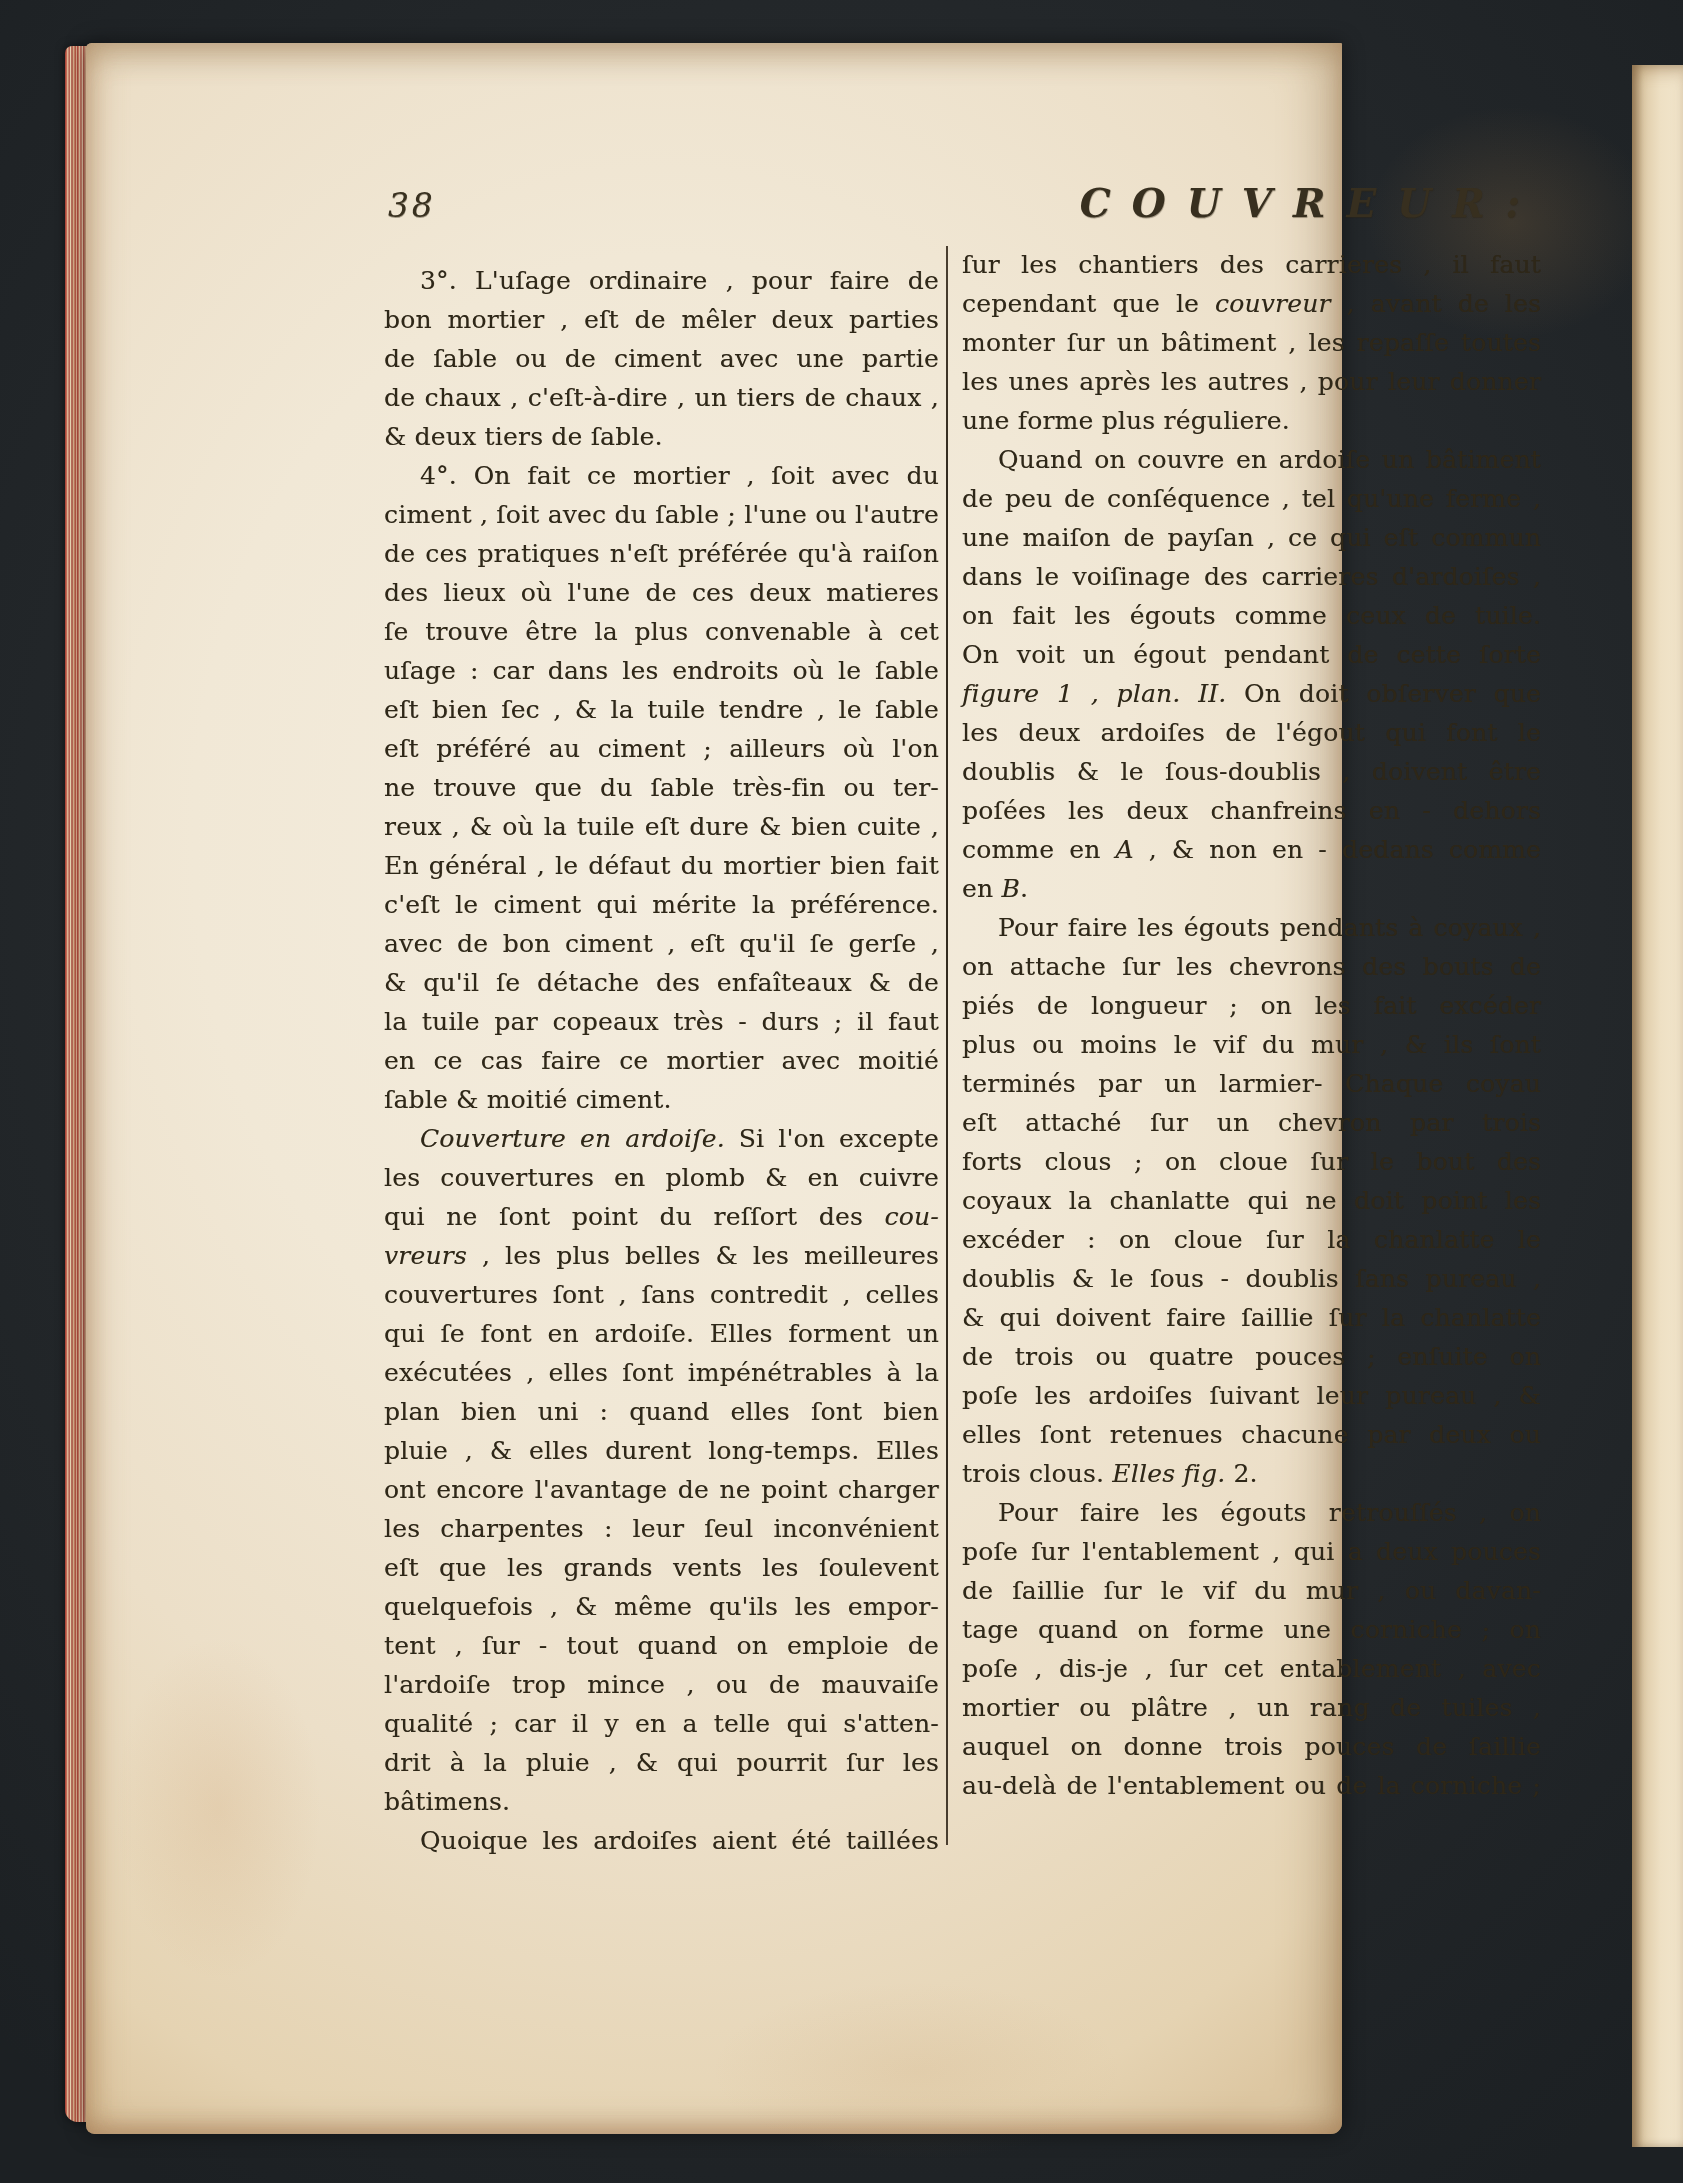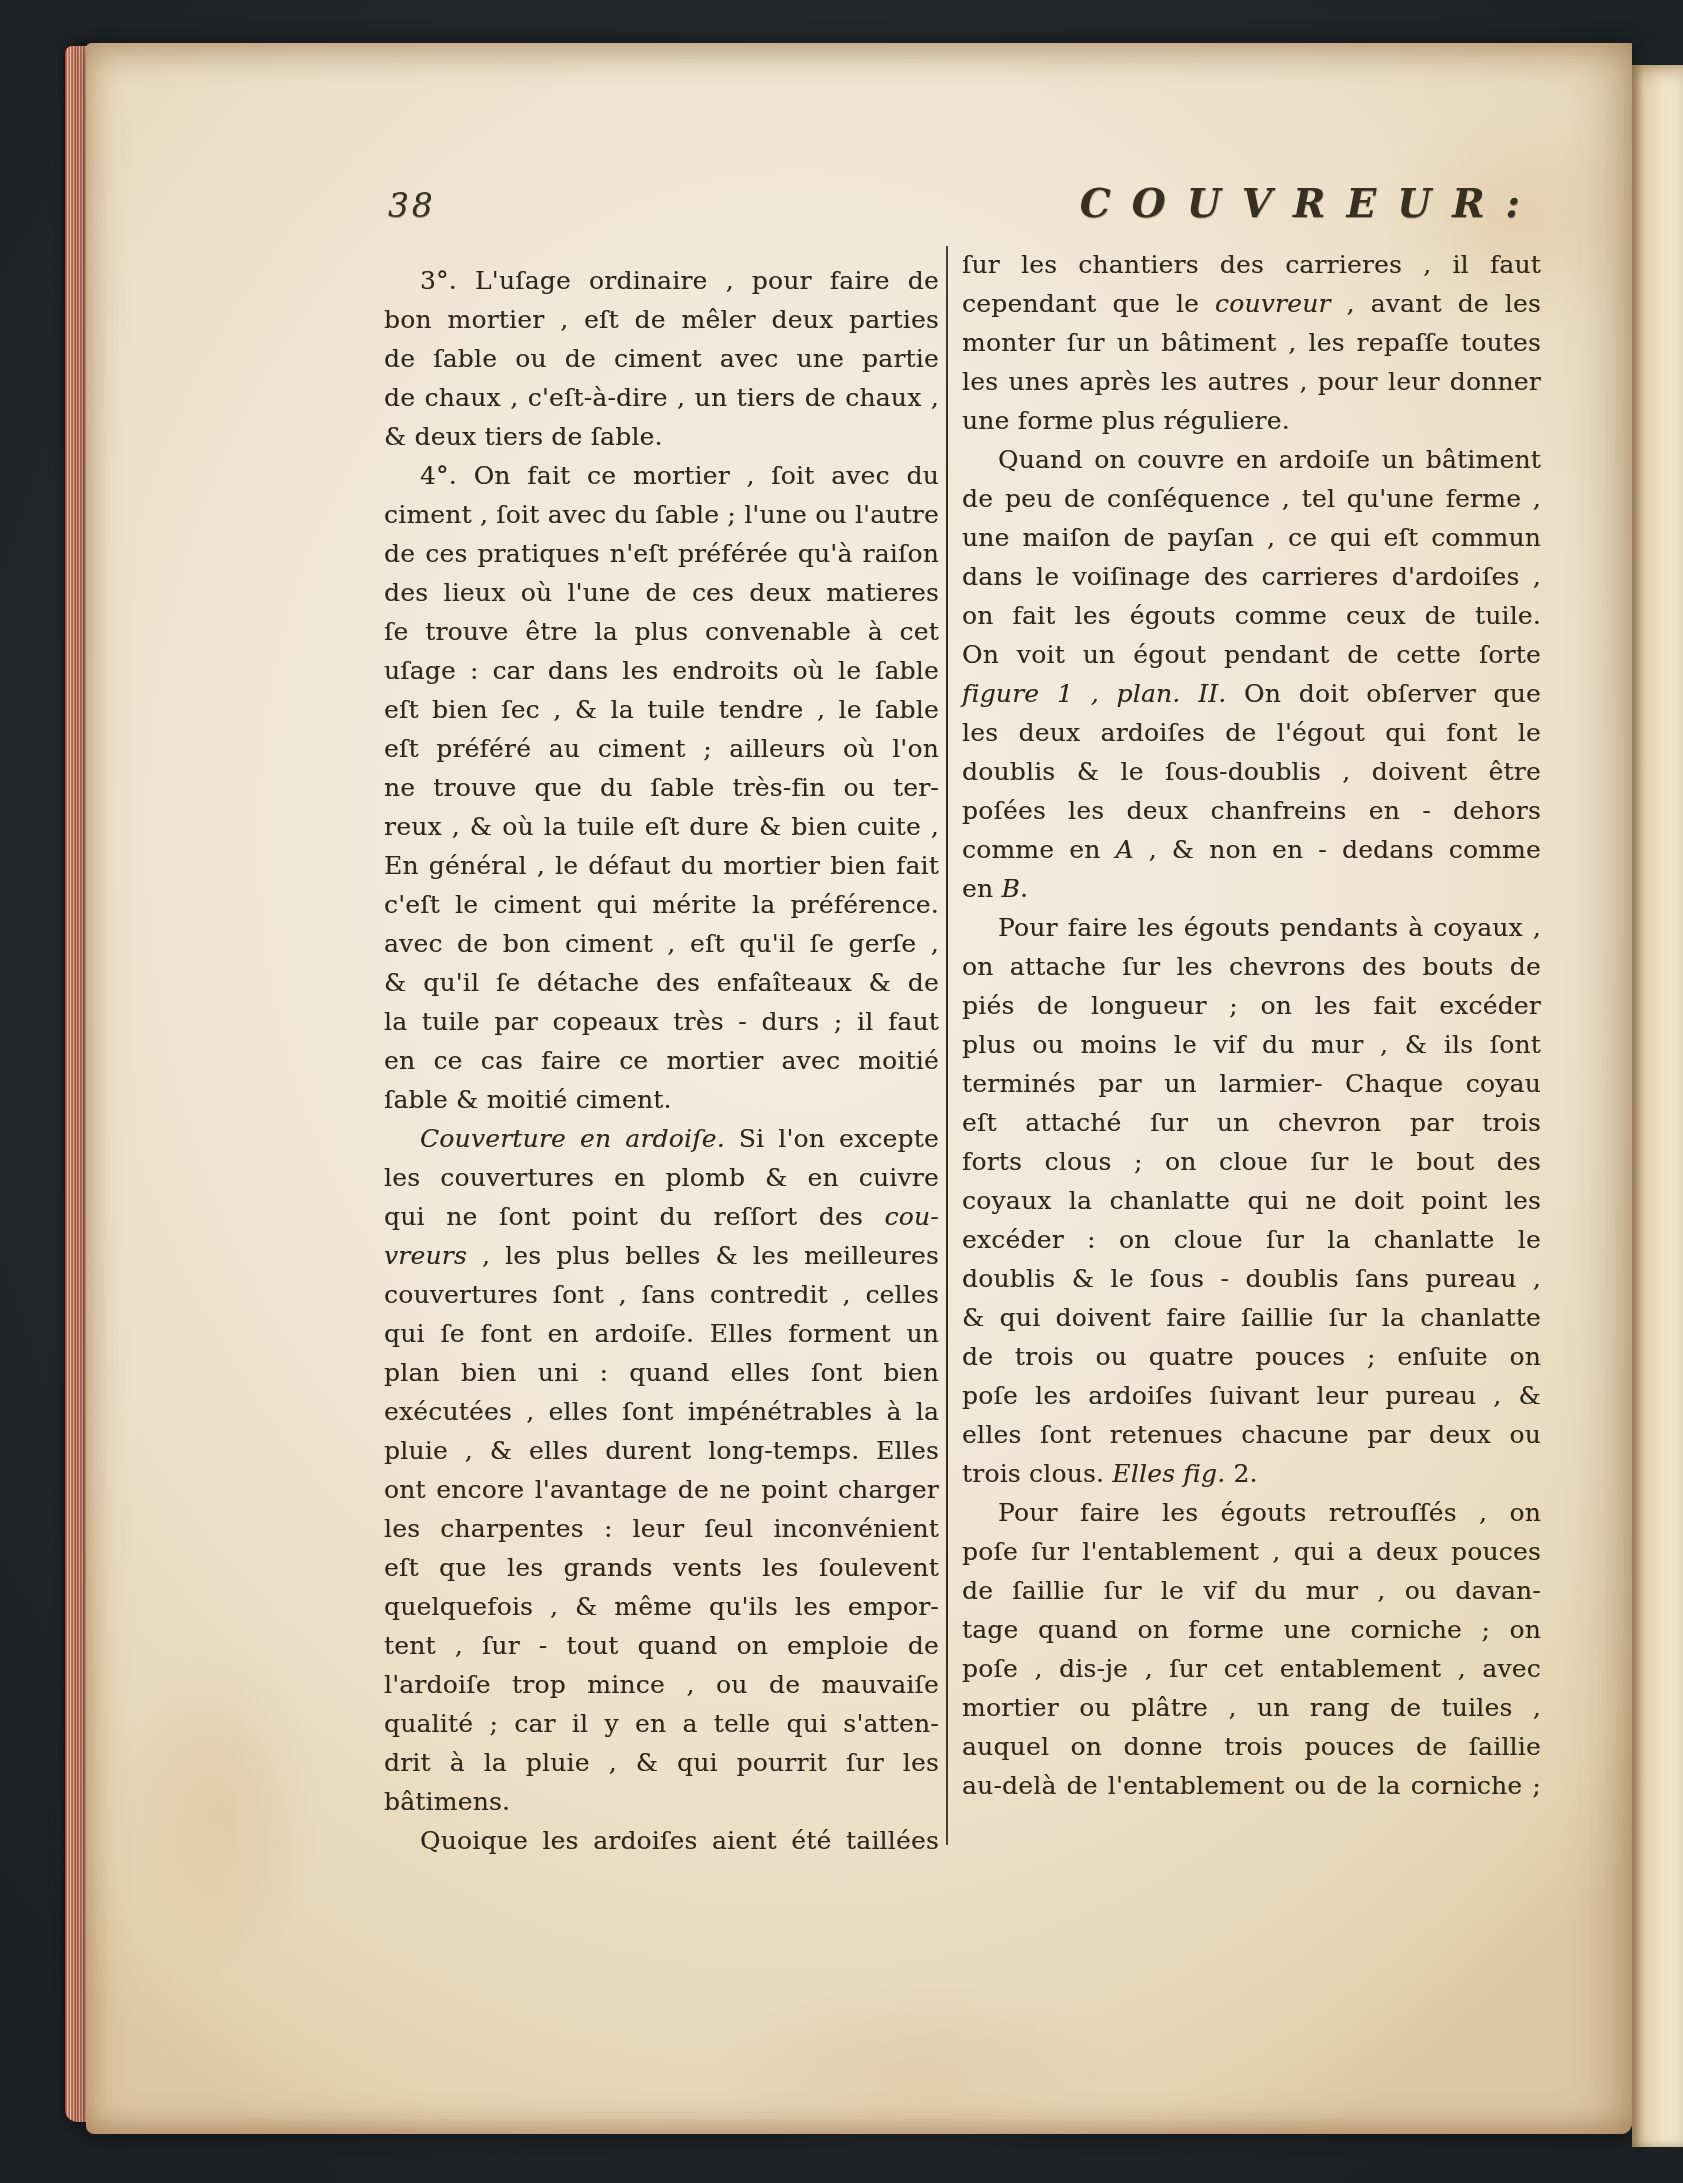"38" .page { width: 1546px -> 1256px }
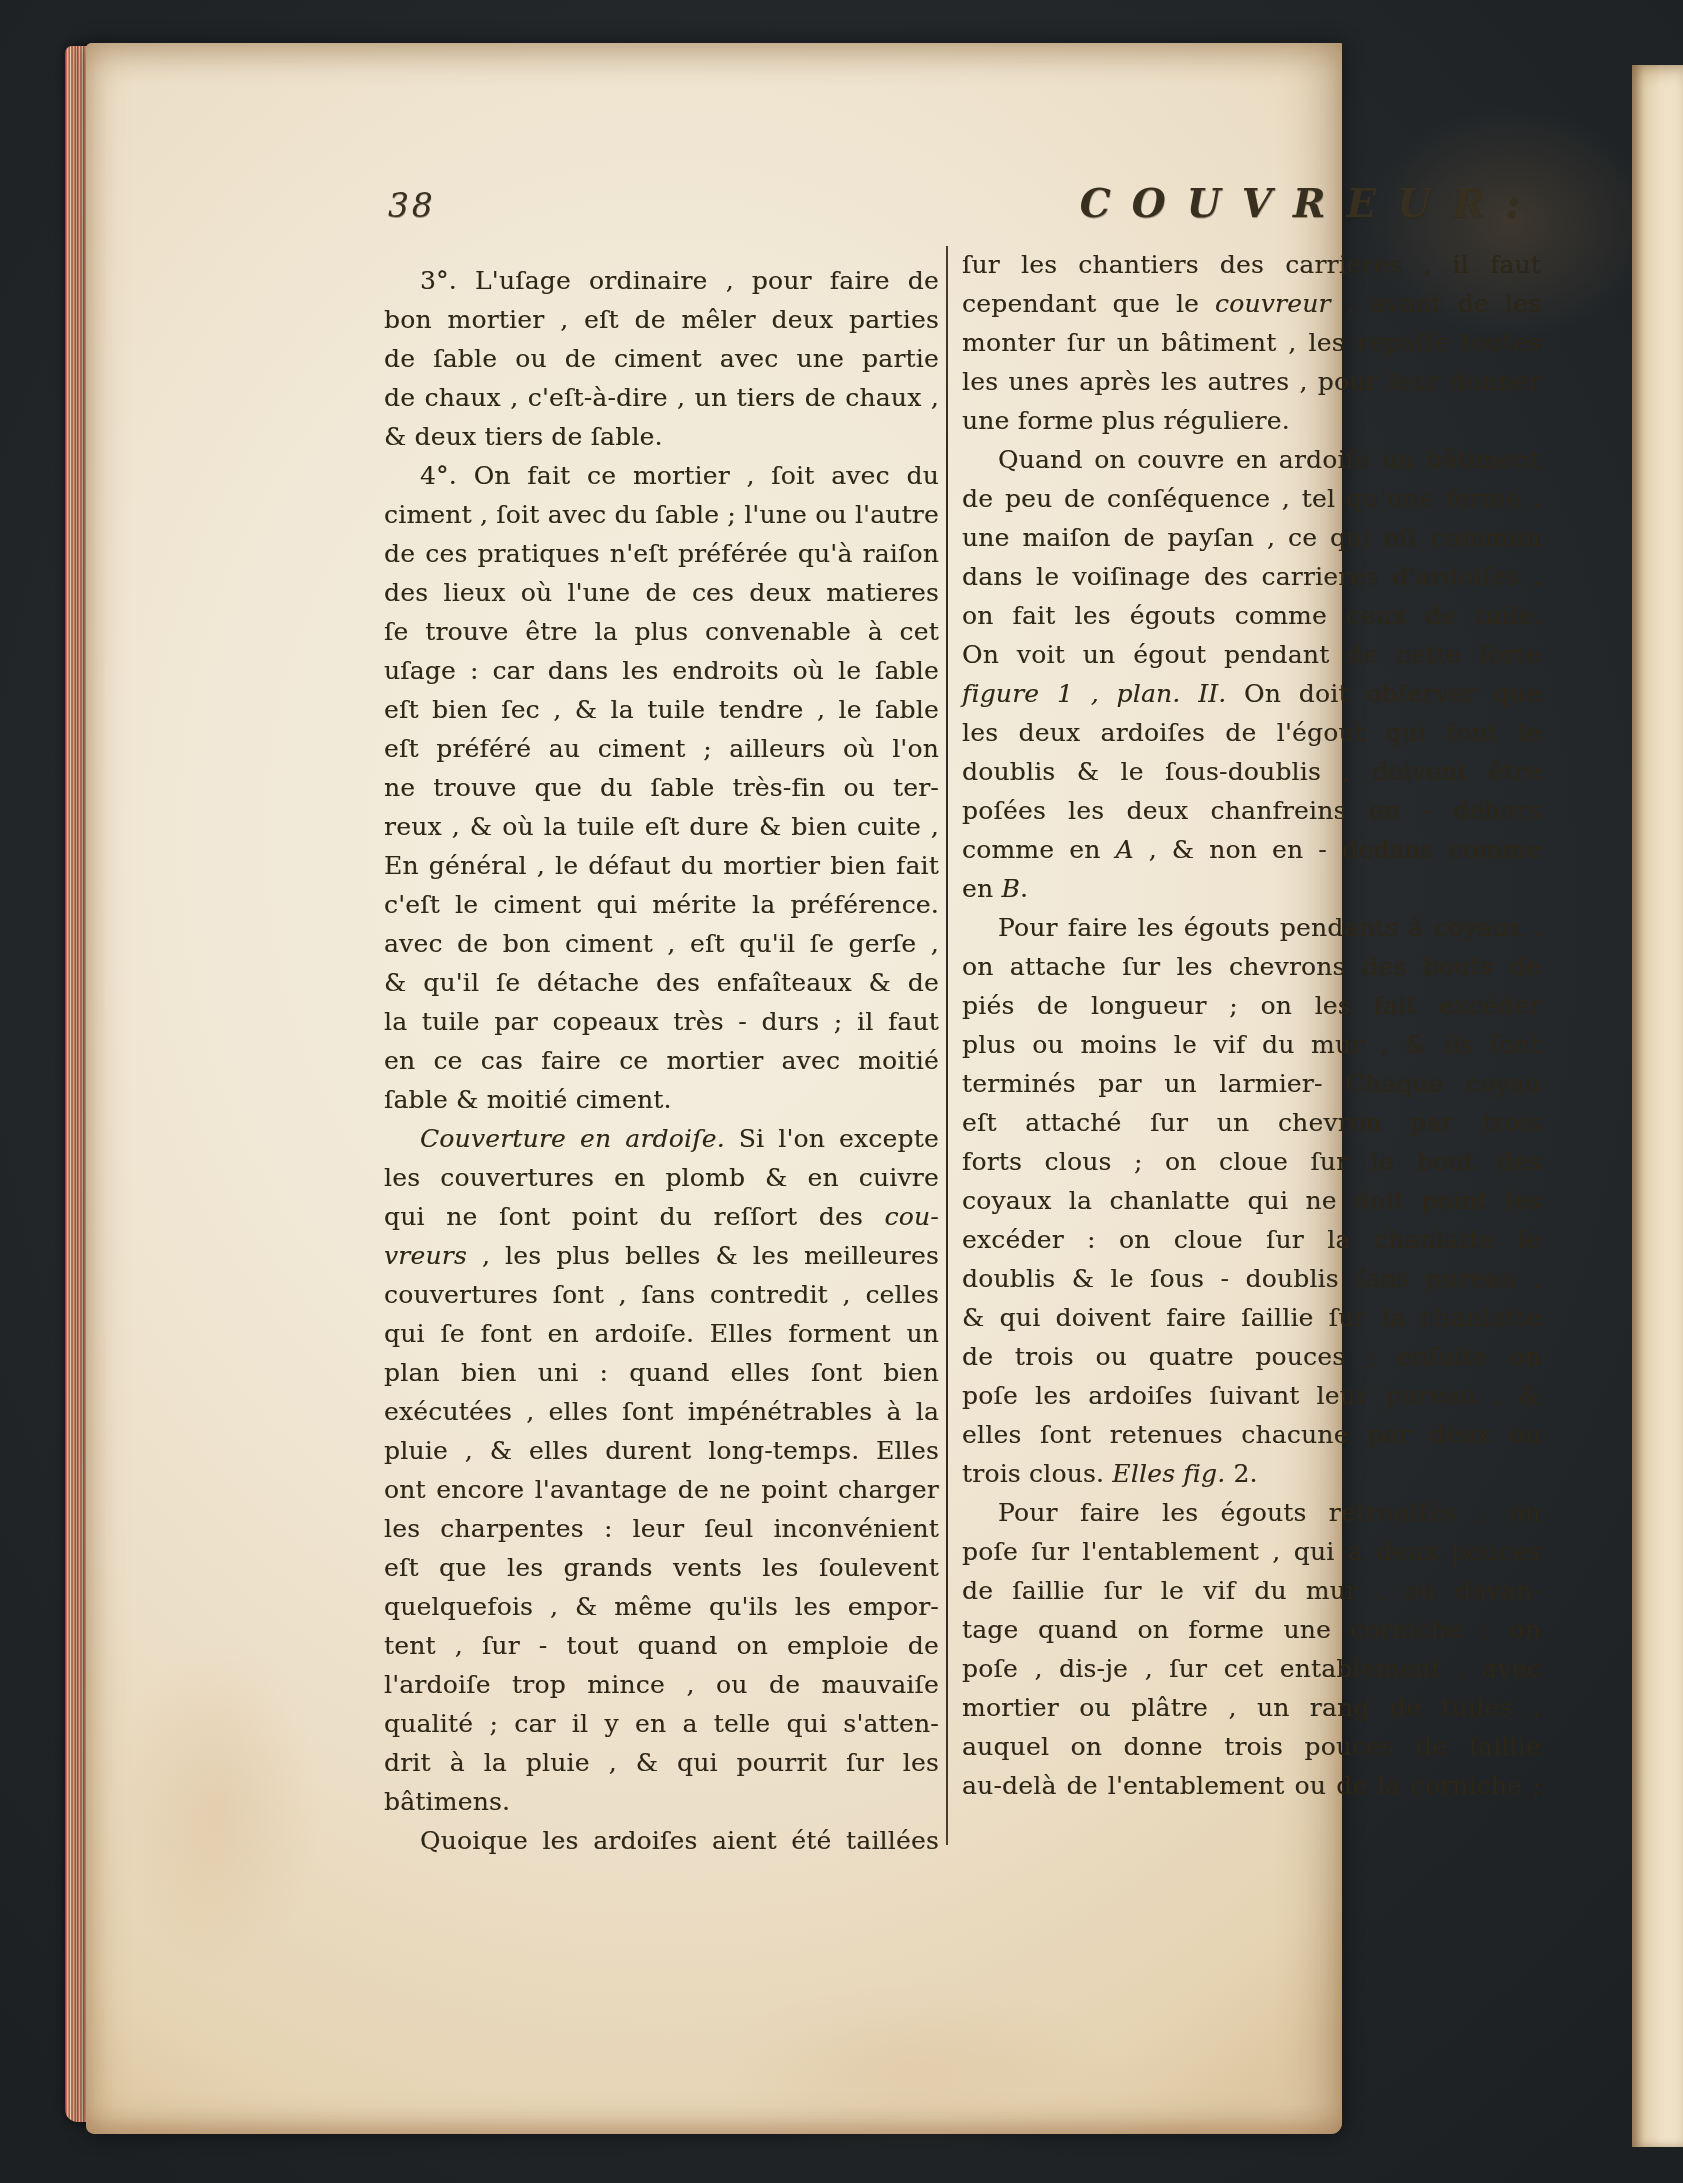"plan bien uni : quand" div.line { order: before "exécutées , elles ſont impénétrables" -> after "exécutées , elles ſont impénétrables" }
